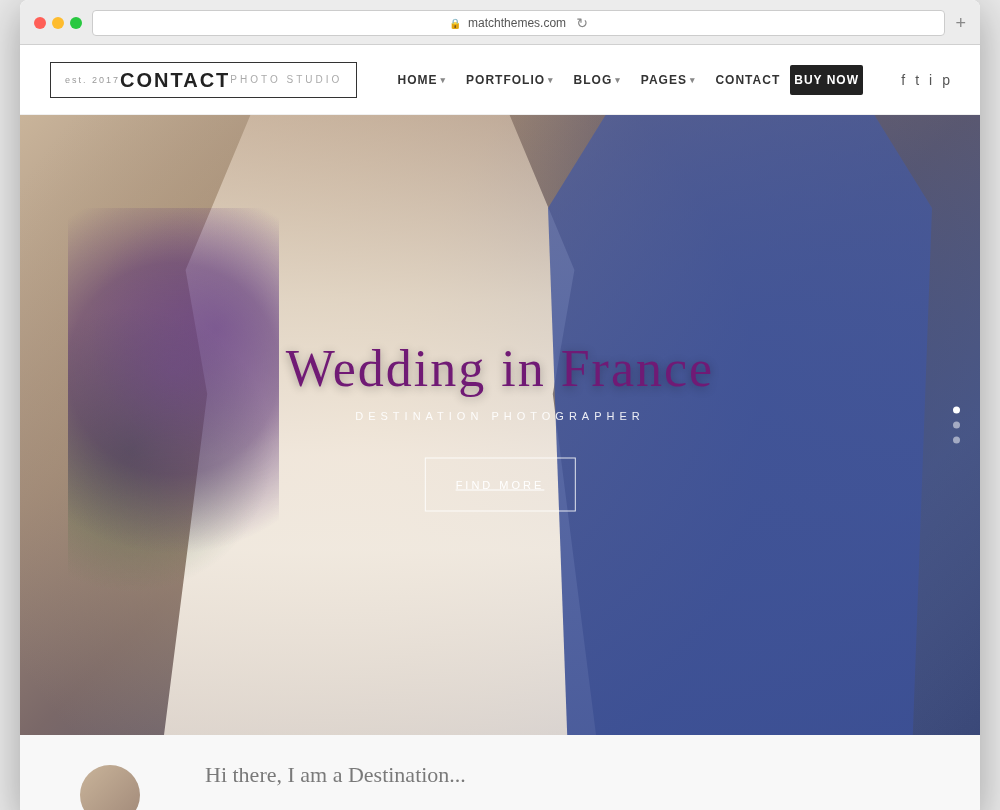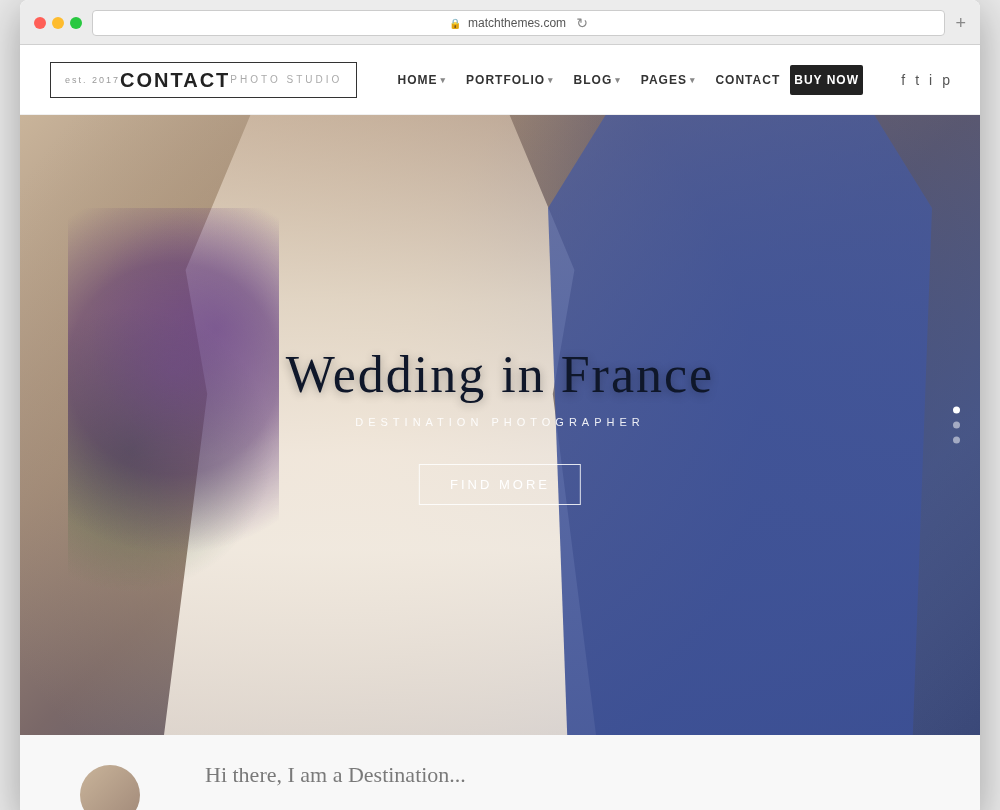"Wedding in France" .hero-title { color: #0f172a -> #701a75 }
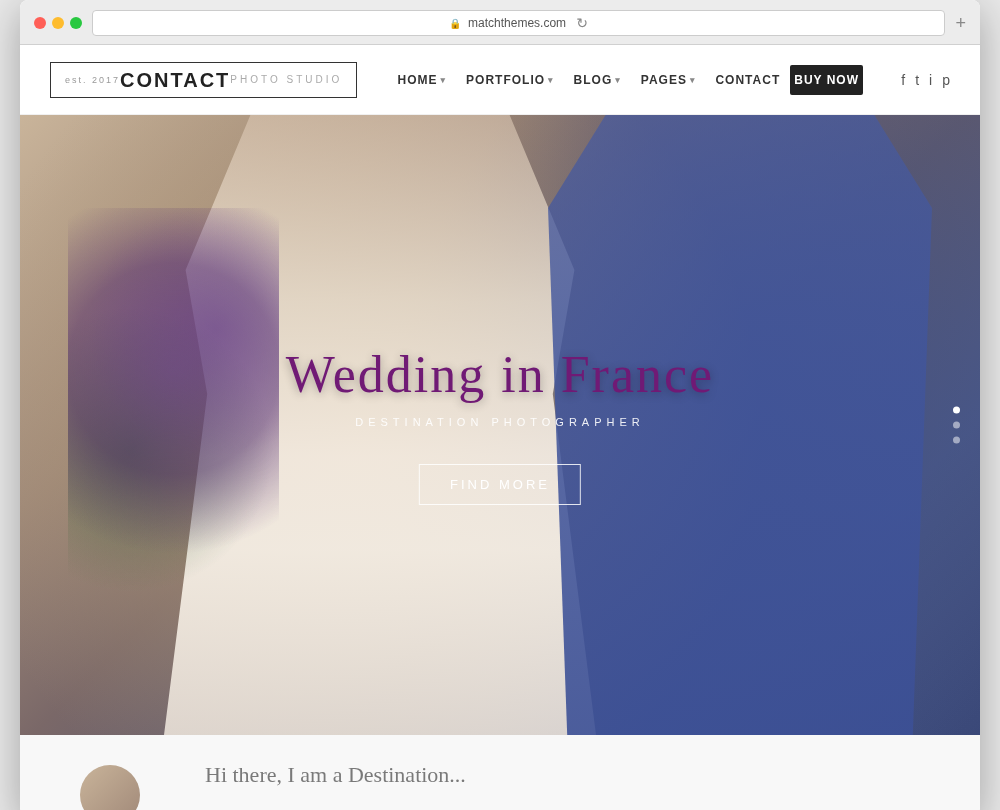"FIND MORE" .hero-btn { font-size: 13px -> 11px; padding: 12px 30px -> 20px 30px; text-decoration: none -> underline }
